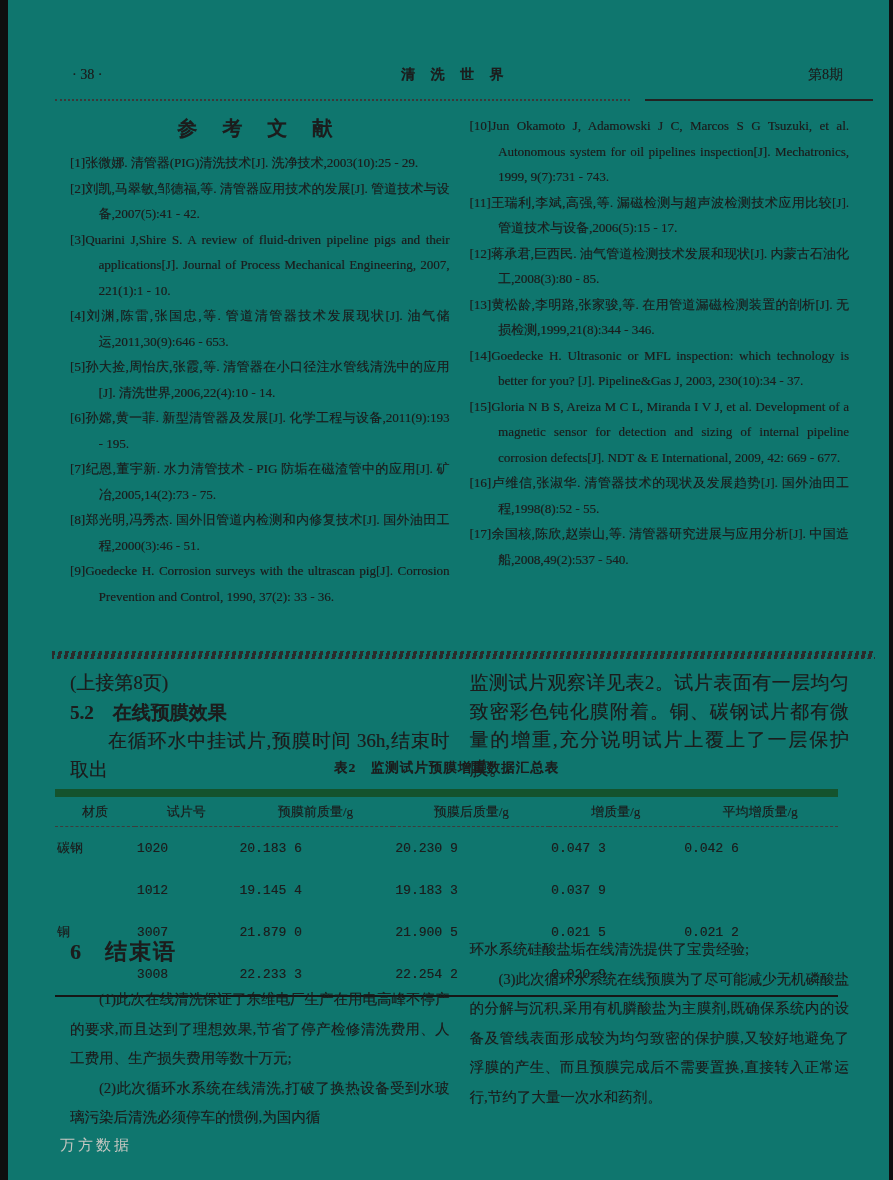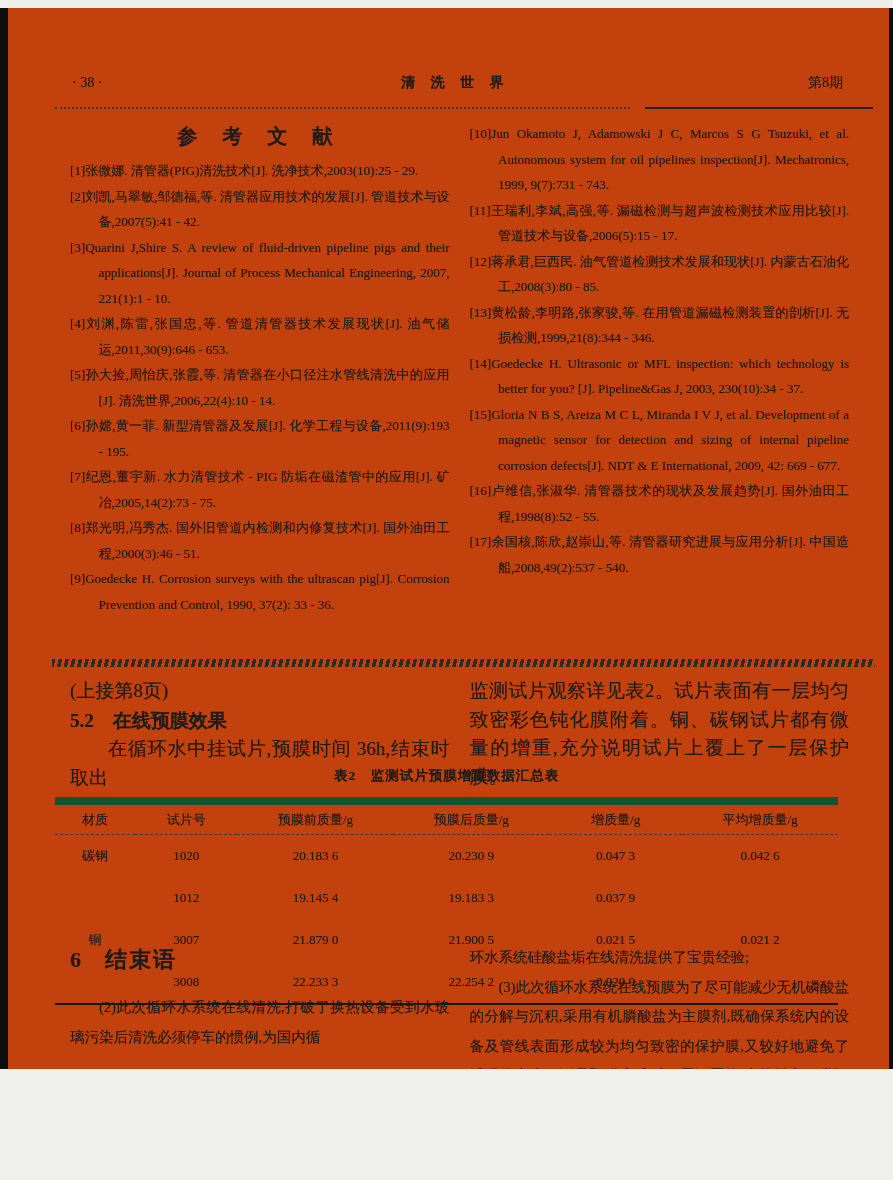"· 38 ·" .page { background: #c2410c -> #0f766e; height: 1061px -> 1180px; margin-top: 8px -> none }
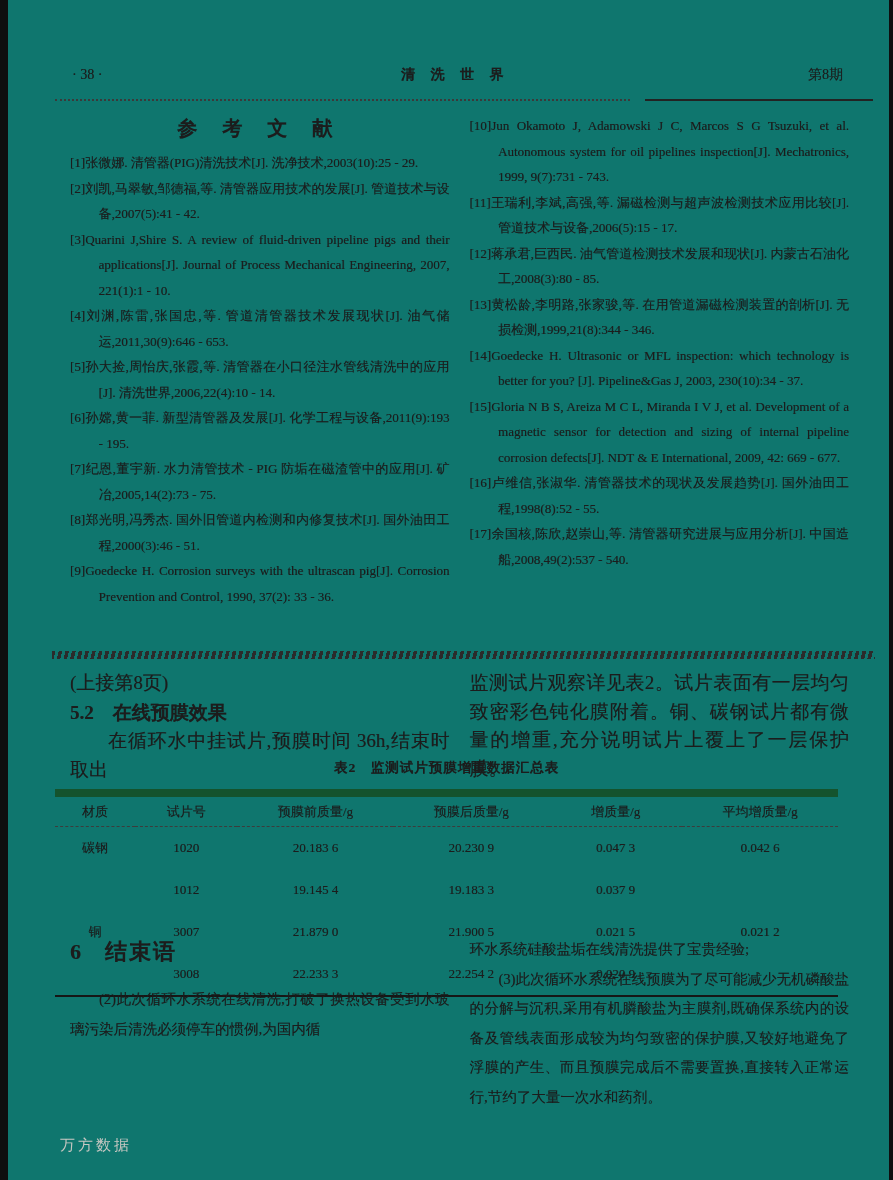"碳钢" table.data td { font-family: none -> Liberation Mono, monospace; text-align: center -> none }
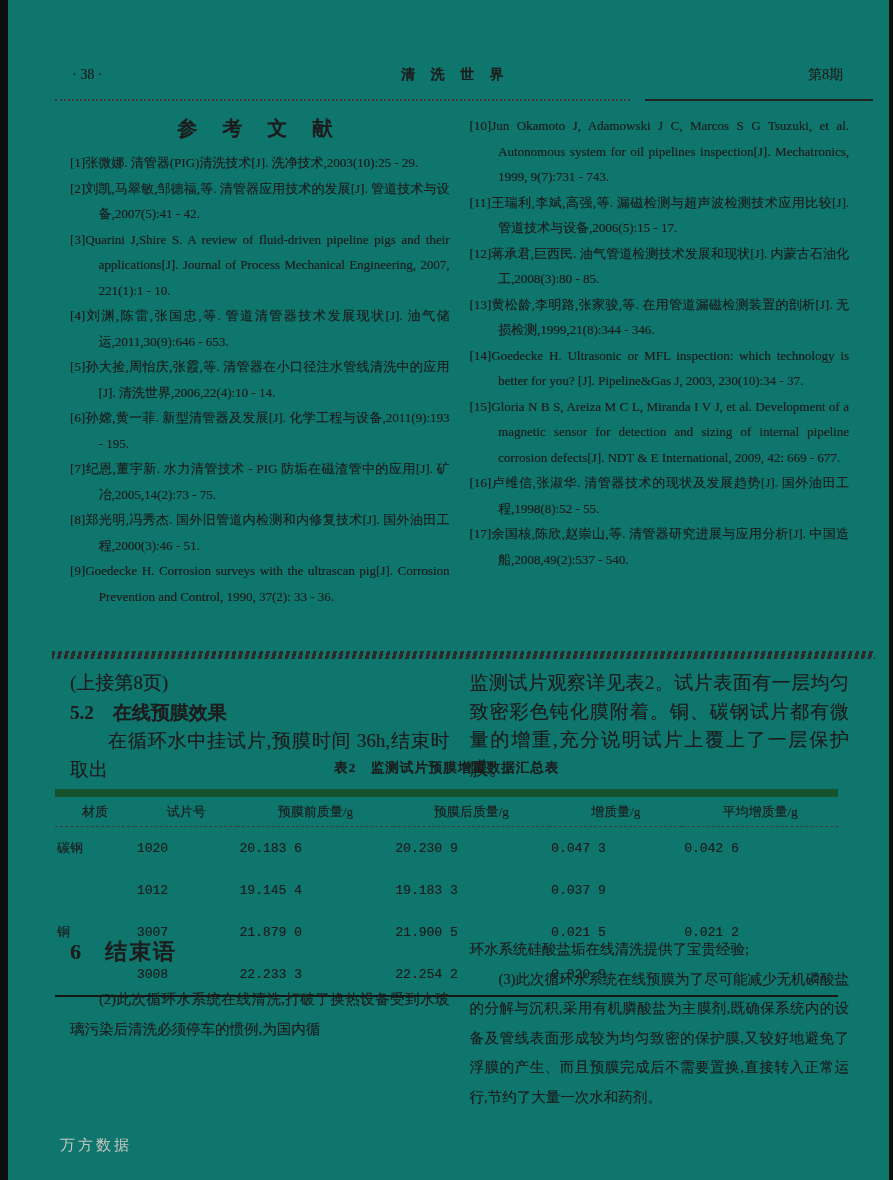"(1)此次在线清洗保证了东维电厂生产在用电高峰不停产的要求,而且达到了理想效果," p.indent { html: none -> <p>(1)此次在线清洗保证了东维电厂生产在用电高峰不停产的要求,而且达到了理想效果,节省了停产检修清洗费用、人工费用、生产损失费用等数十万元;</p> }
